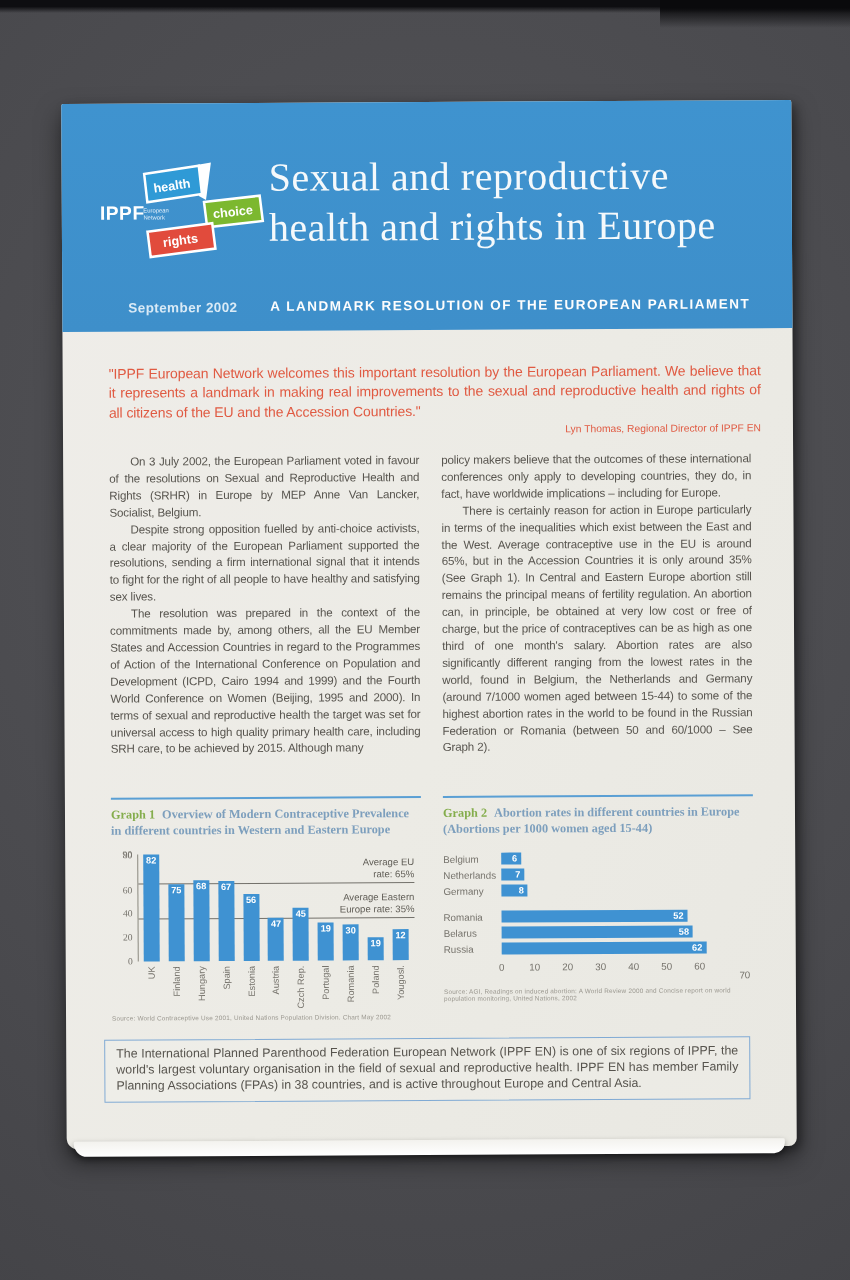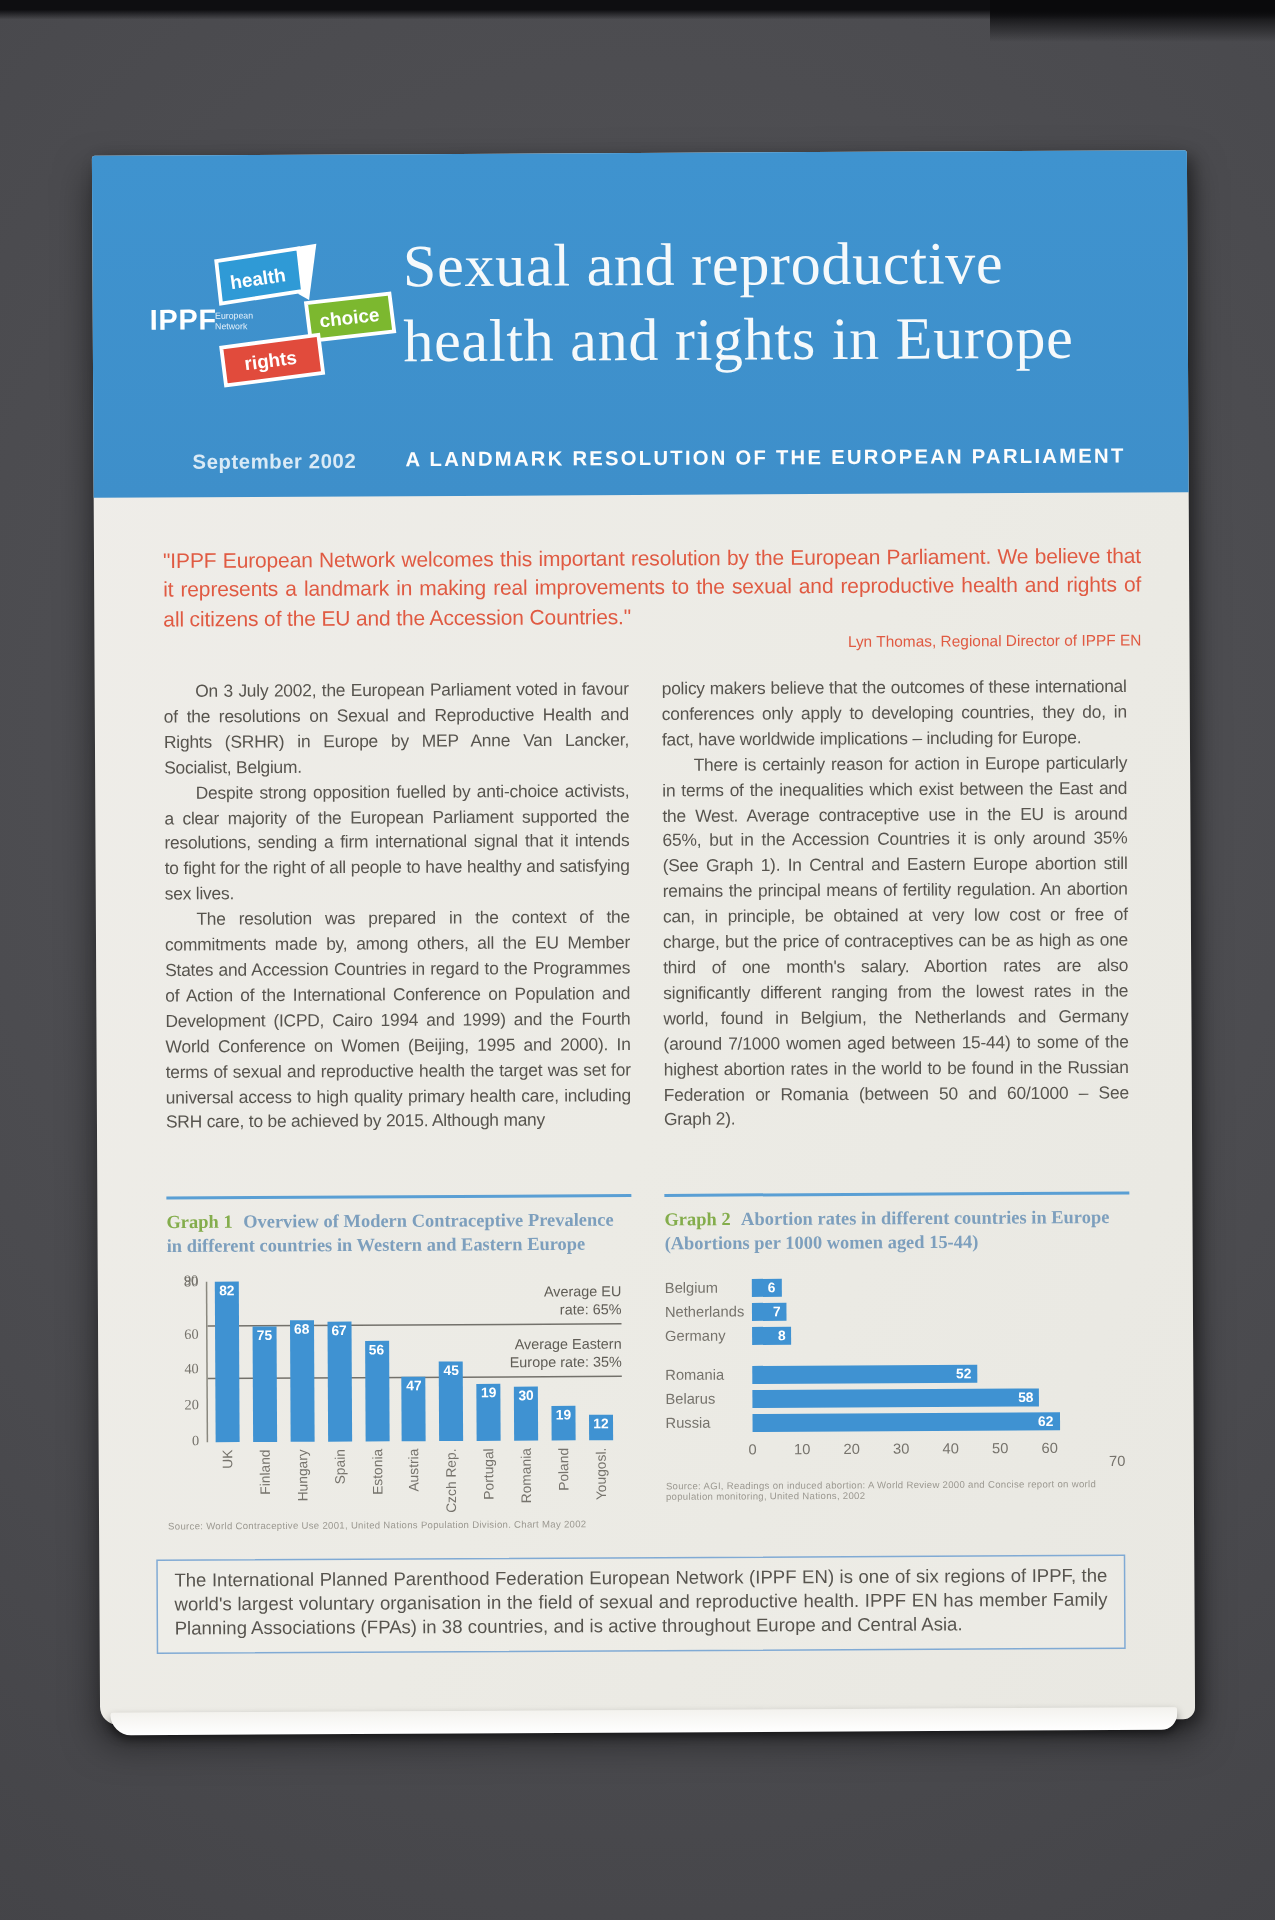"52" div.g2-bar { width: 150px -> 186px }
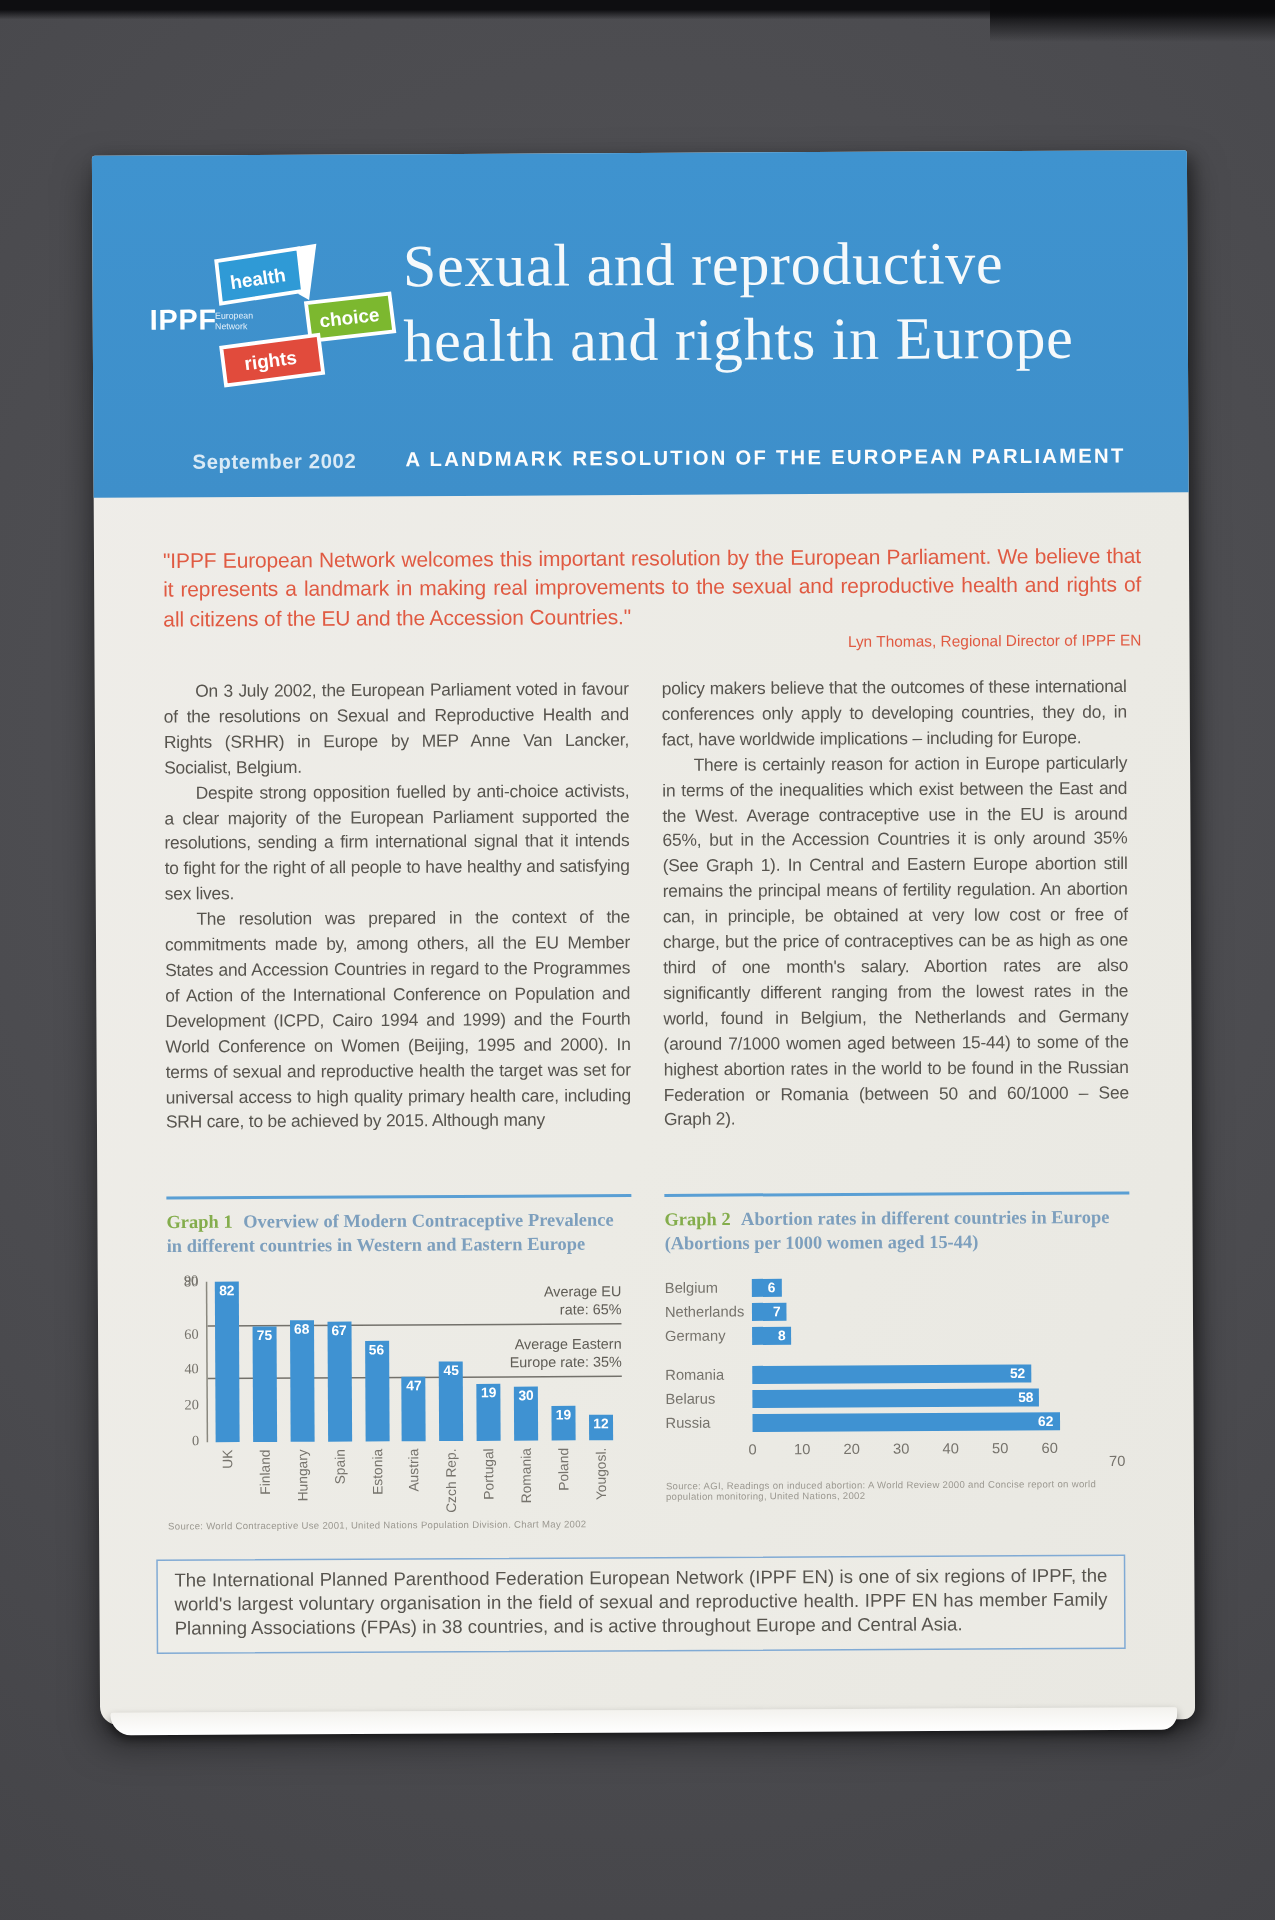"12" div.g1-bar { height: 17px -> 31px }
